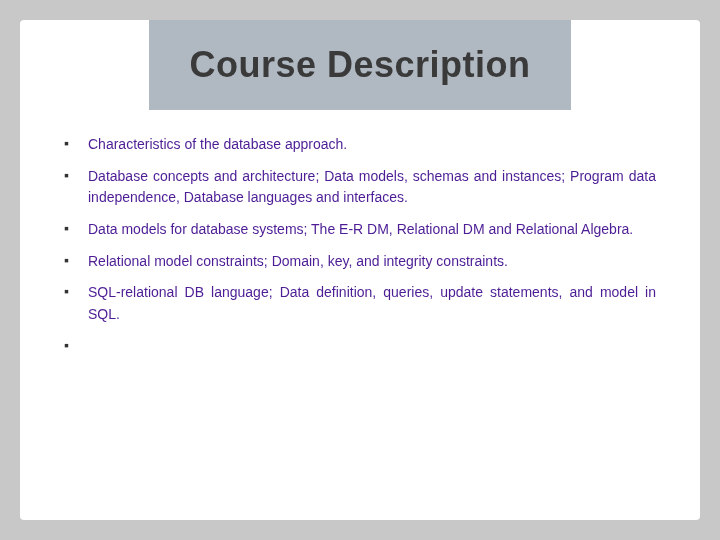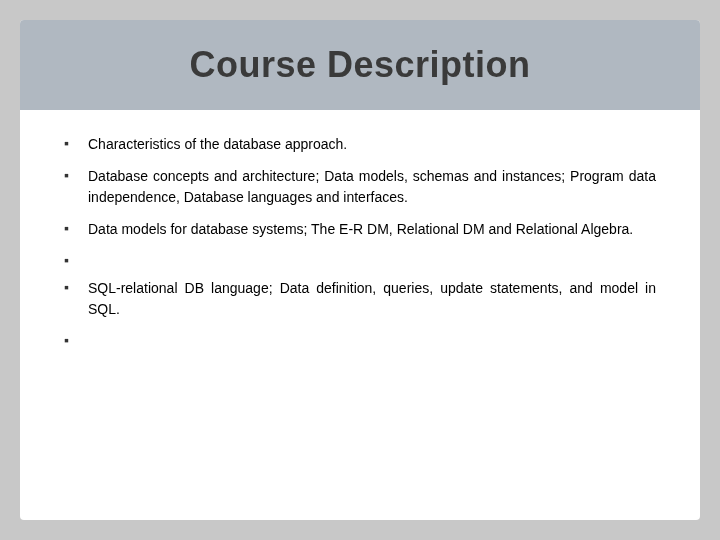"Course Description" .slide-container { align-items: none -> center }
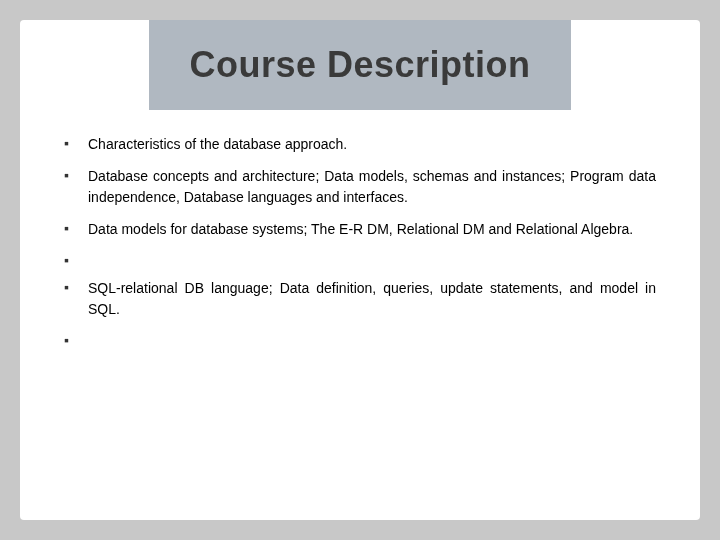"Characteristics of the database" .bullet-text { color: #000000 -> #4c1d95 }
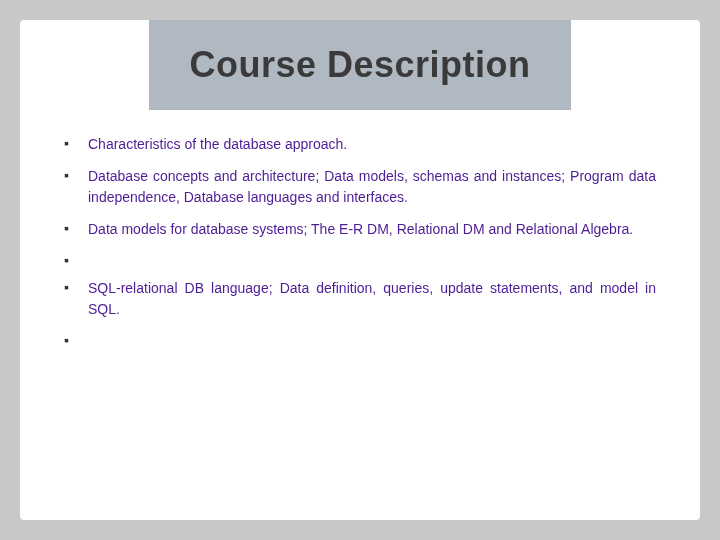"Relational model constraints; Domain," span.bullet-text { html: none -> <span>Relational model constraints; Domain, key, and integrity constraints.</span> }
